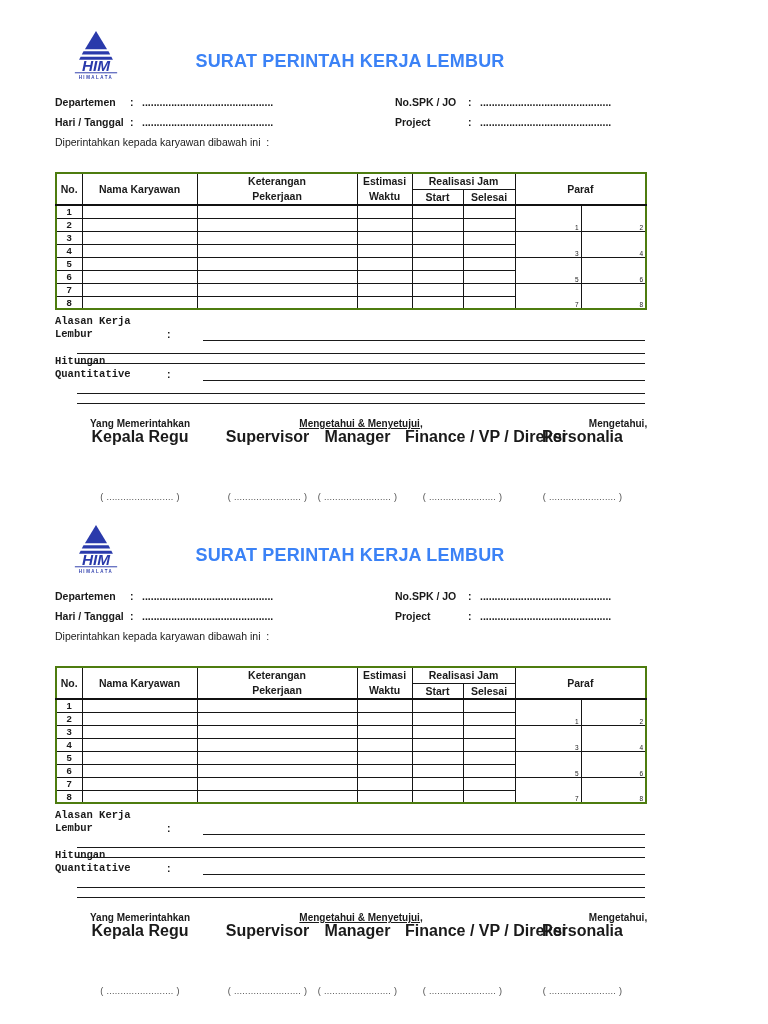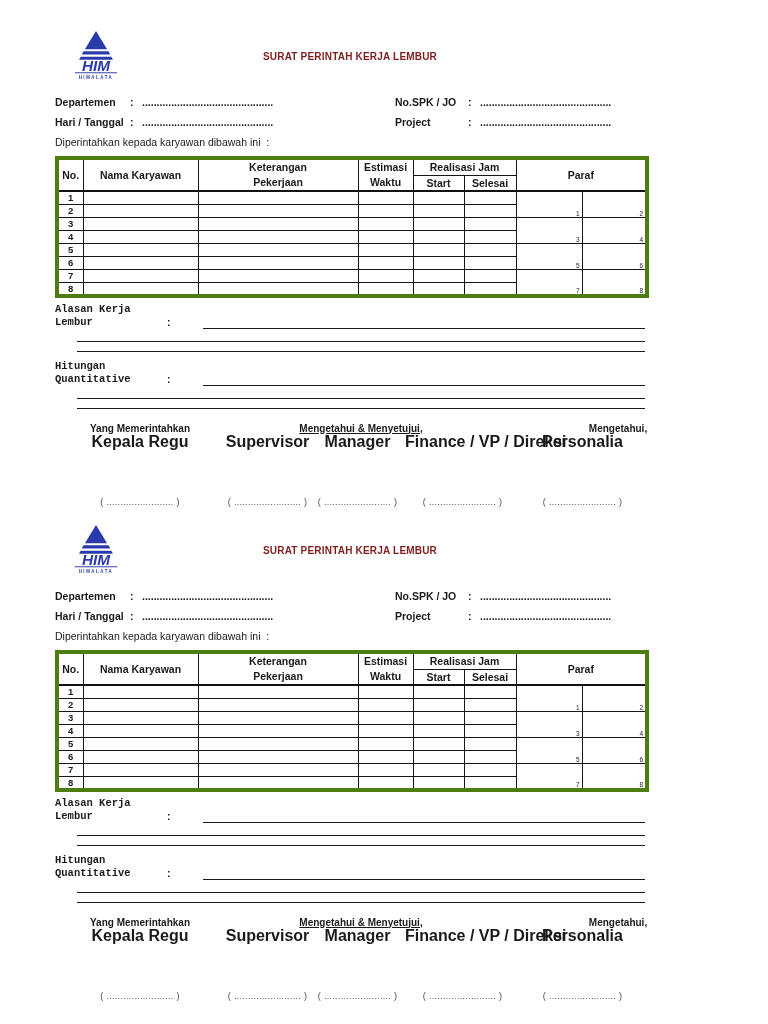"SURAT PERINTAH KERJA LEMBUR" .form-title { color: #7f1d1d -> #3b82f6; font-size: 10px -> 18px }
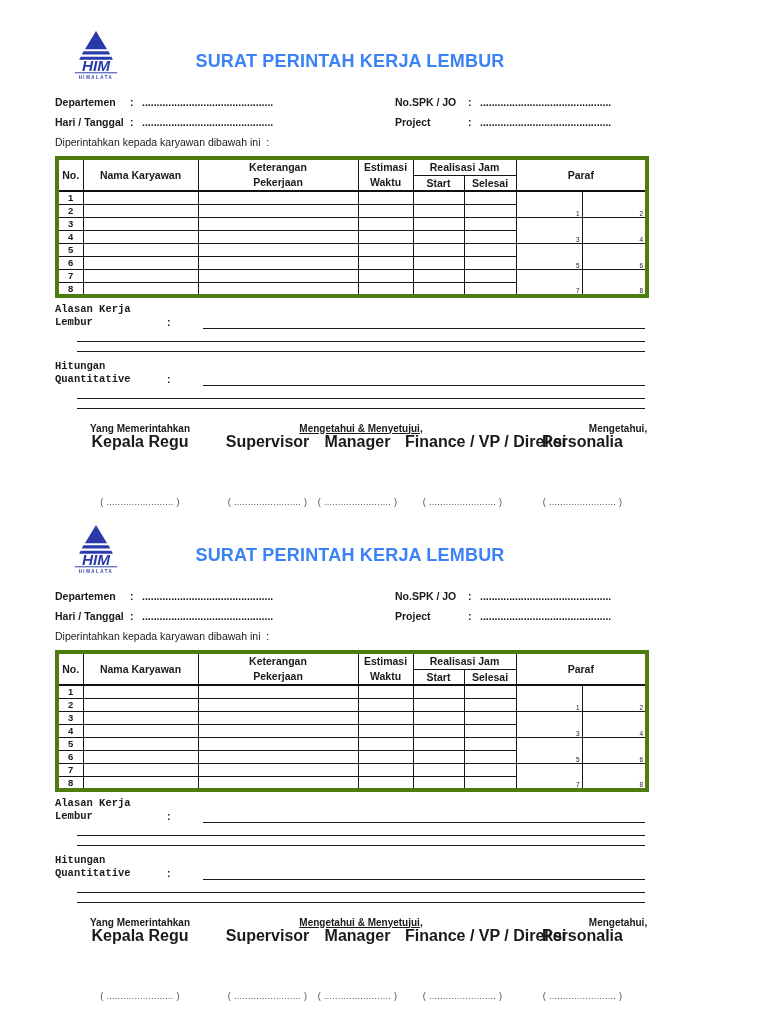"No." table { border: 4px solid #4d7c0f -> 2px solid #4d7c0f; margin-top: 8px -> 24px }
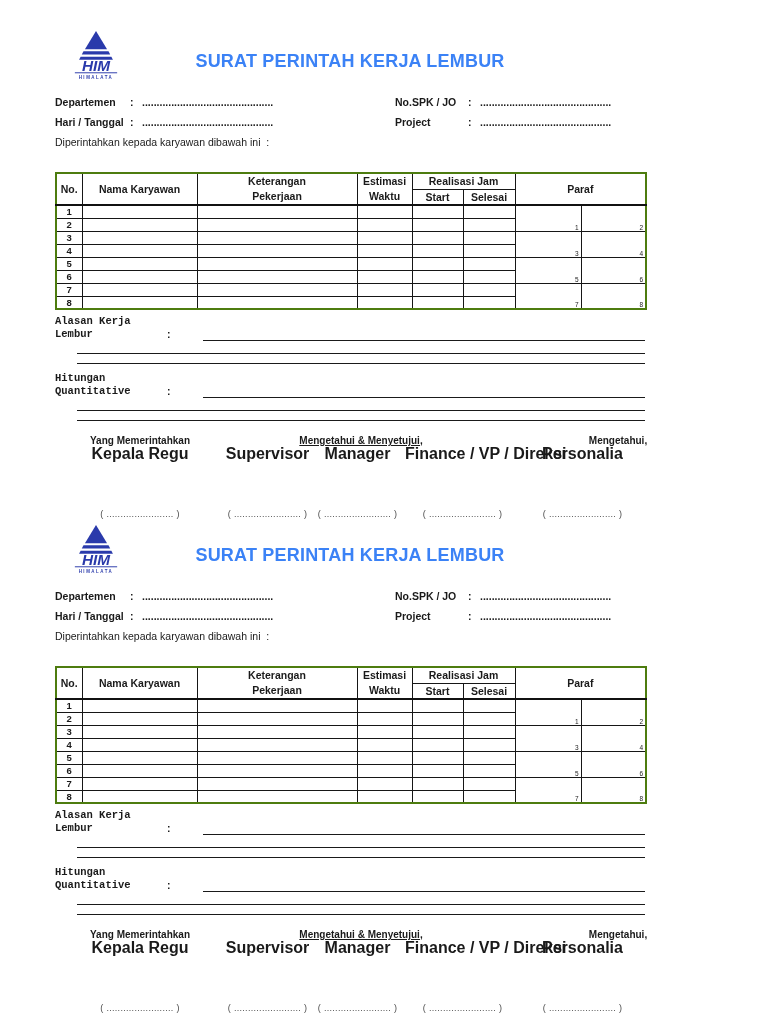"Hitungan Quantitative" .rule-section.second { margin-top: 21px -> 4px }
